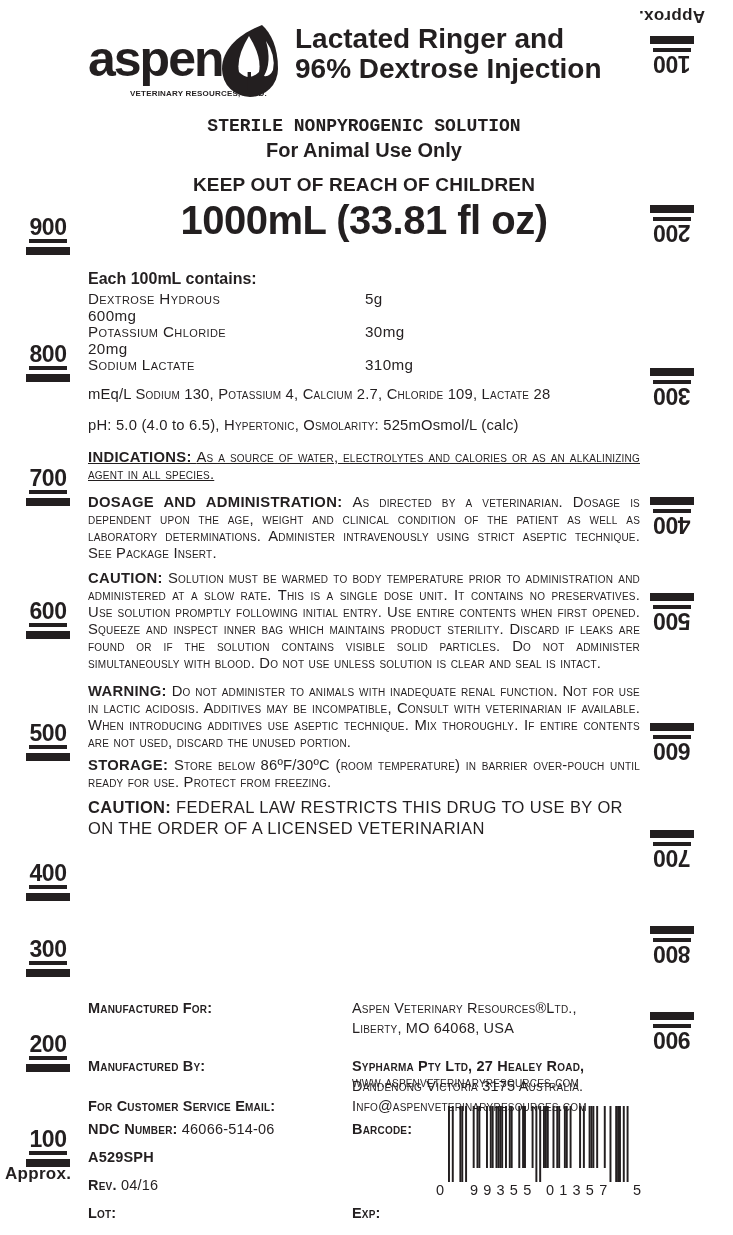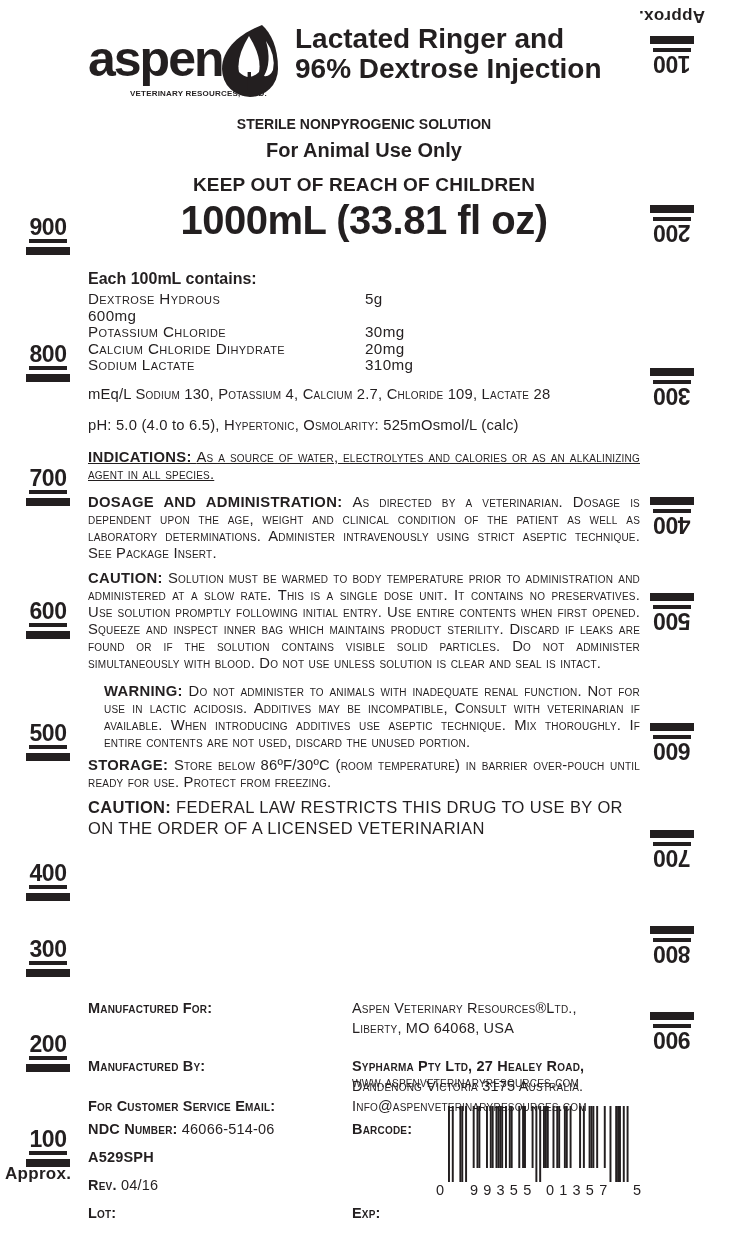"STERILE NONPYROGENIC SOLUTION" #sterile { font-family: none -> Liberation Mono, monospace; font-size: 14px -> 18px }
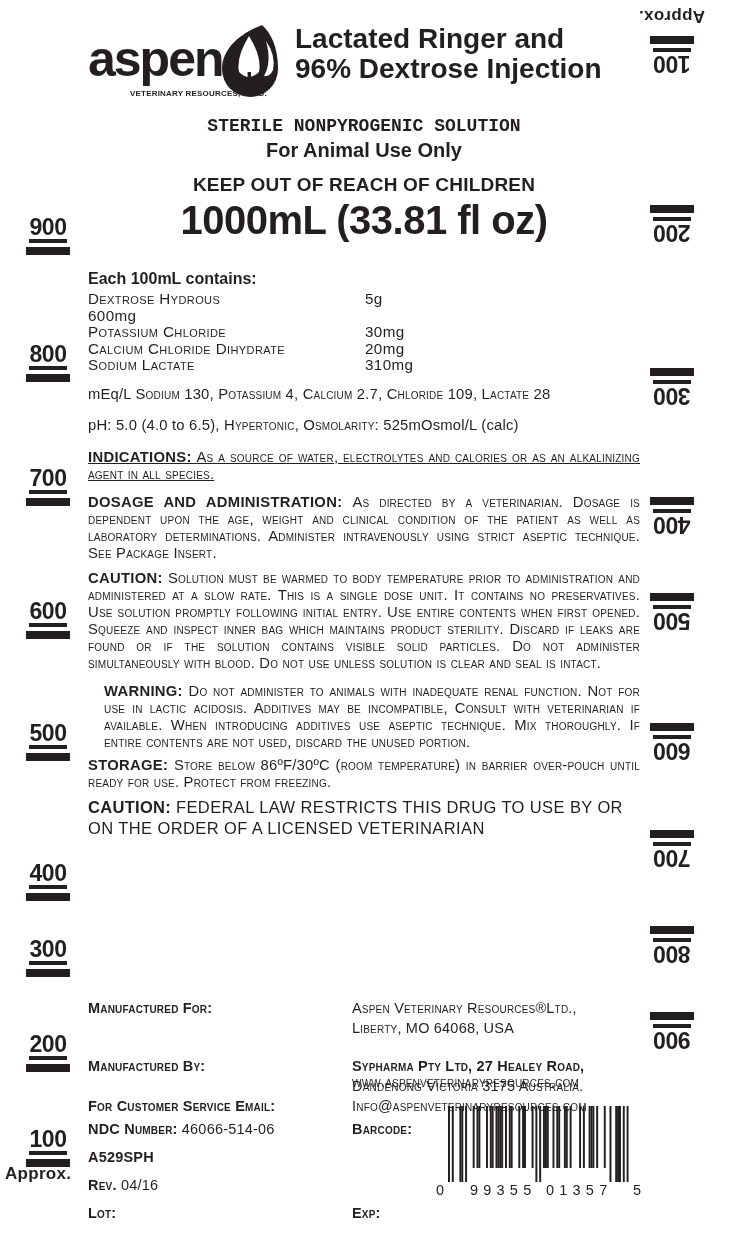"Calcium Chloride Dihydrate" span.nm { html: <span>Calcium Chloride Dihydrate</span> -> none }
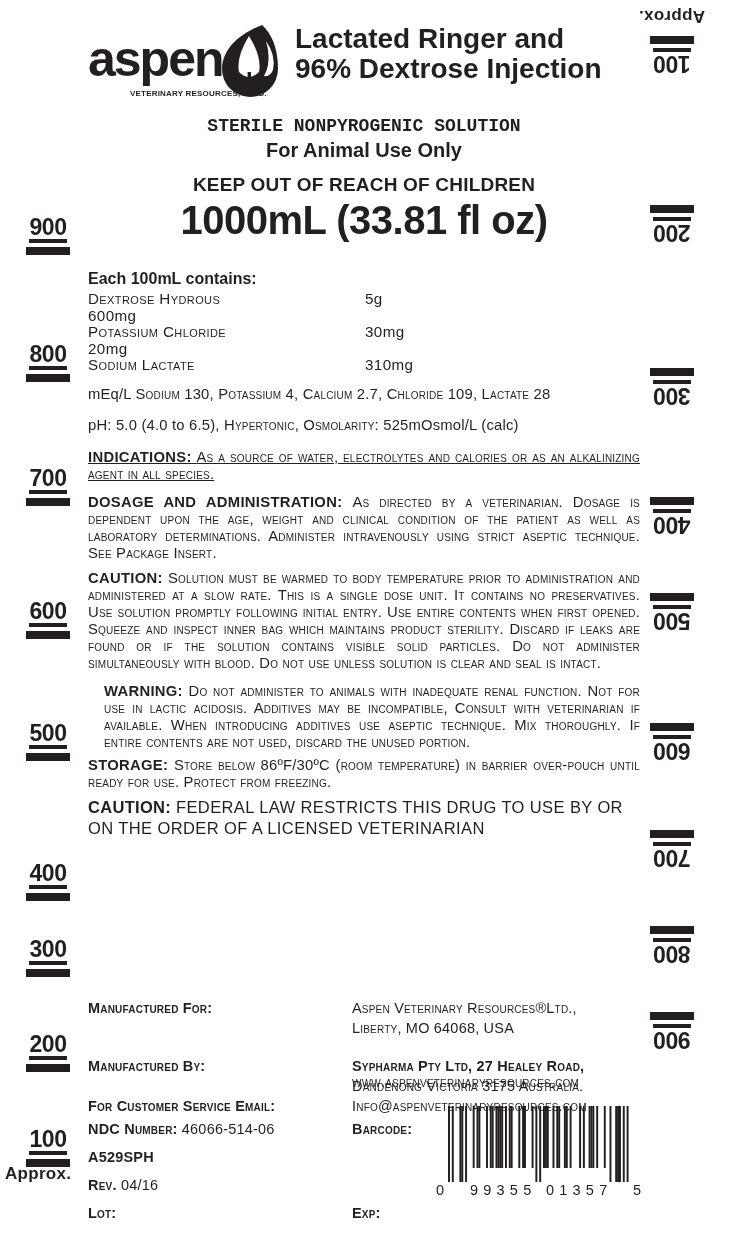"WARNING: Do not administer to" .sec-war { margin-left: 16px -> none }
